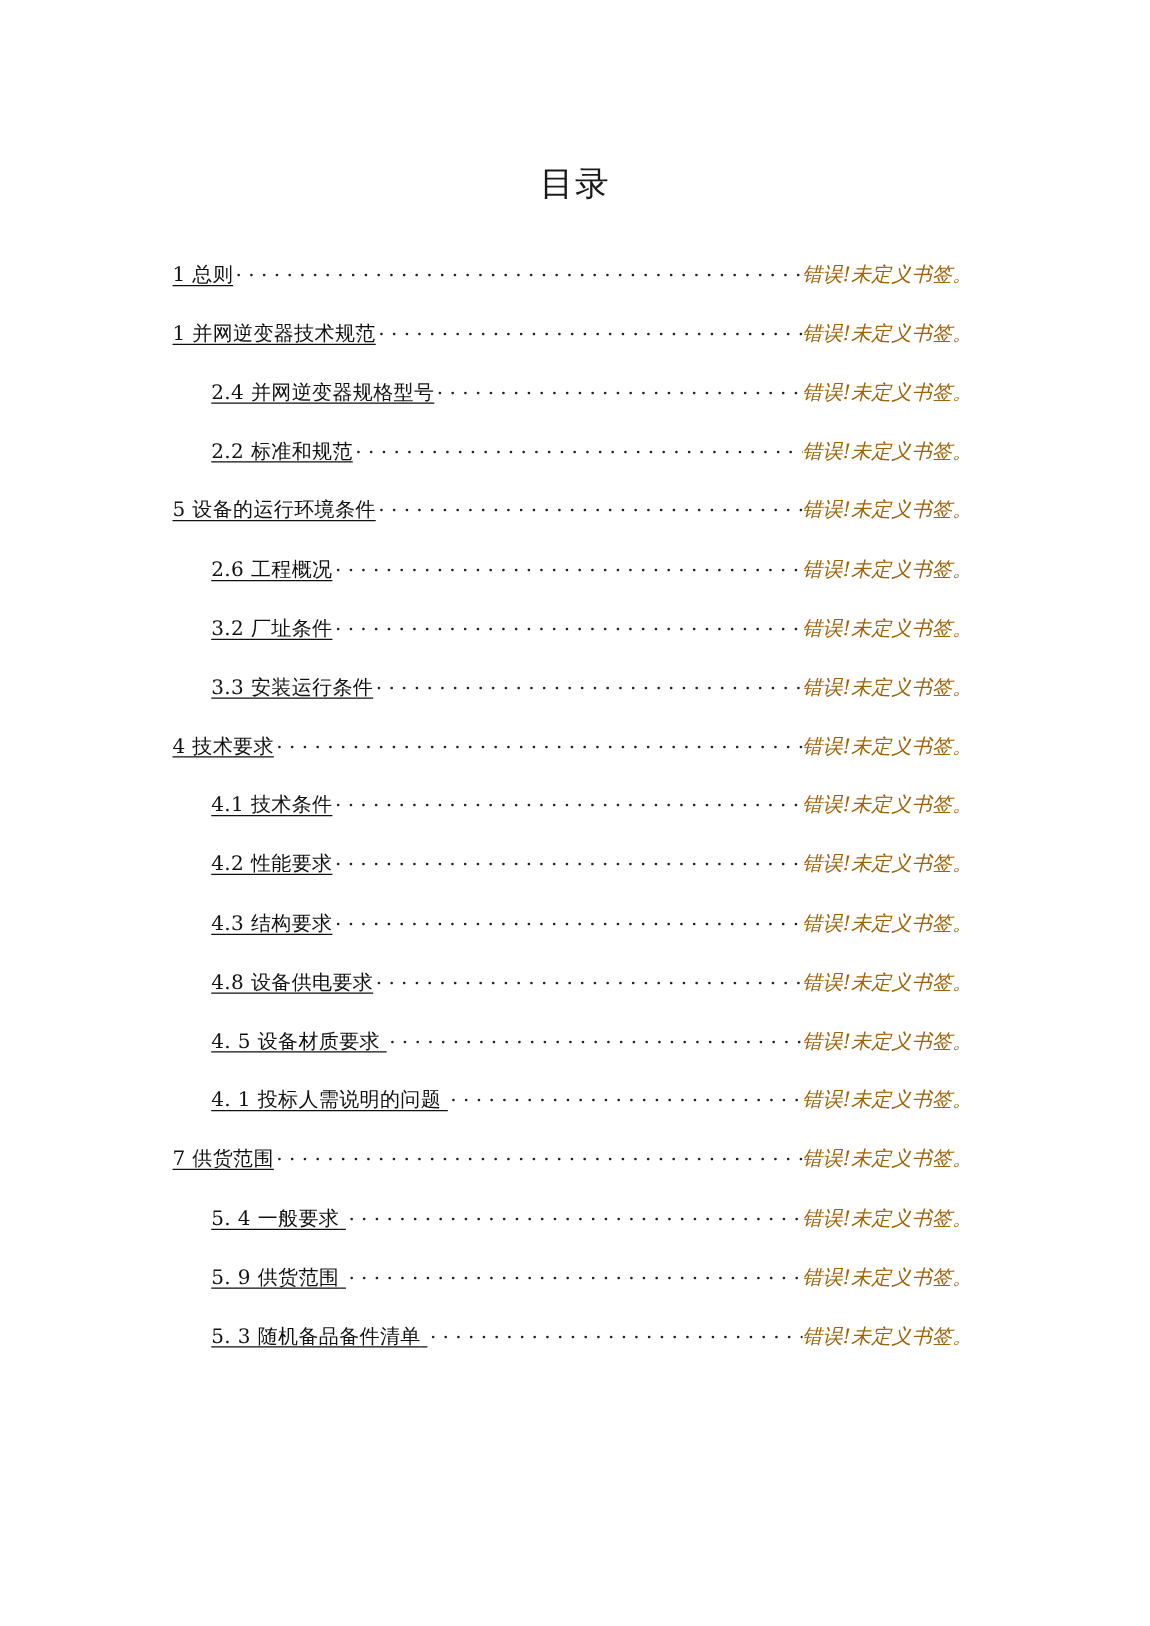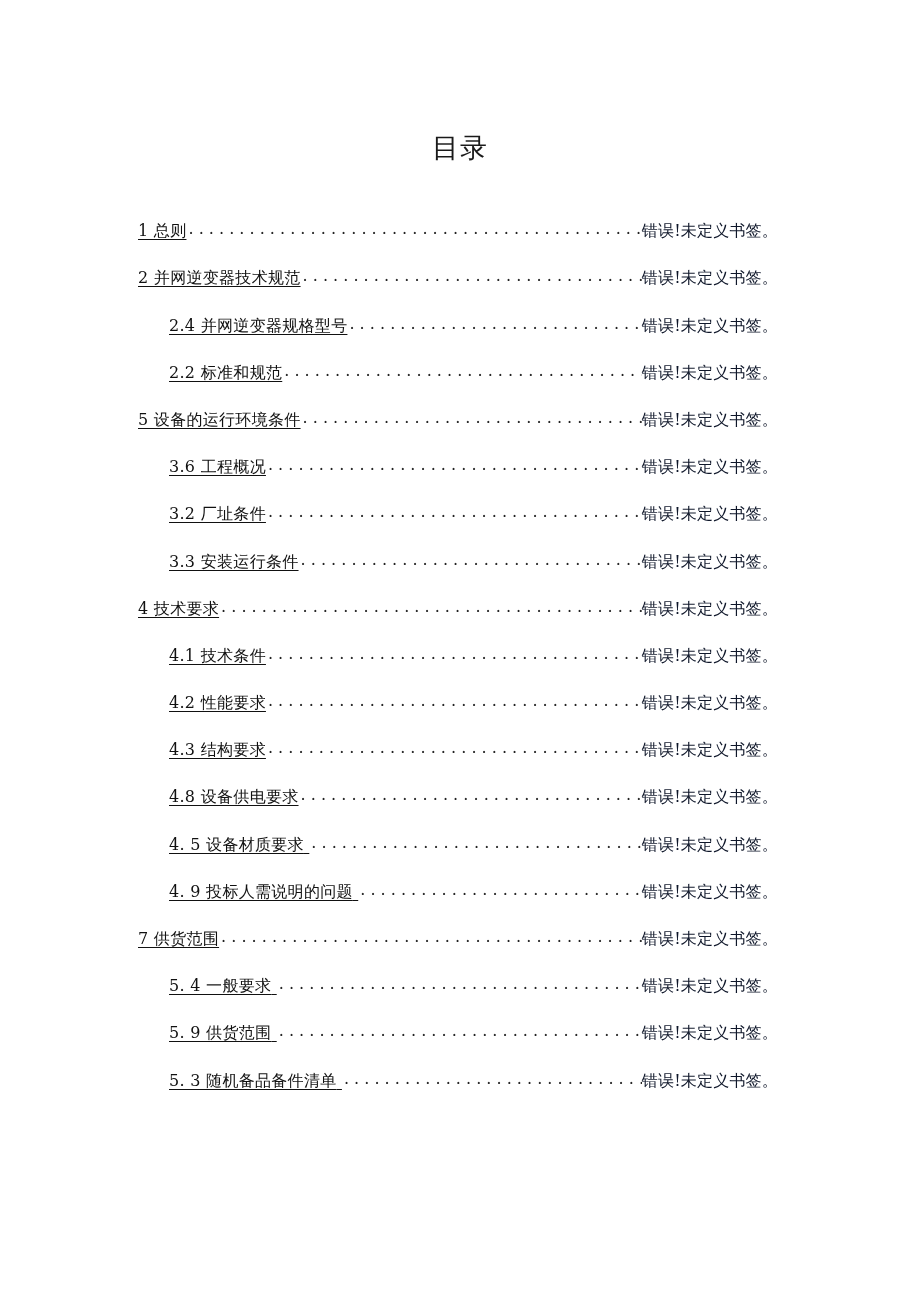"1 总则" .toc-entry { align-items: flex-end -> center }
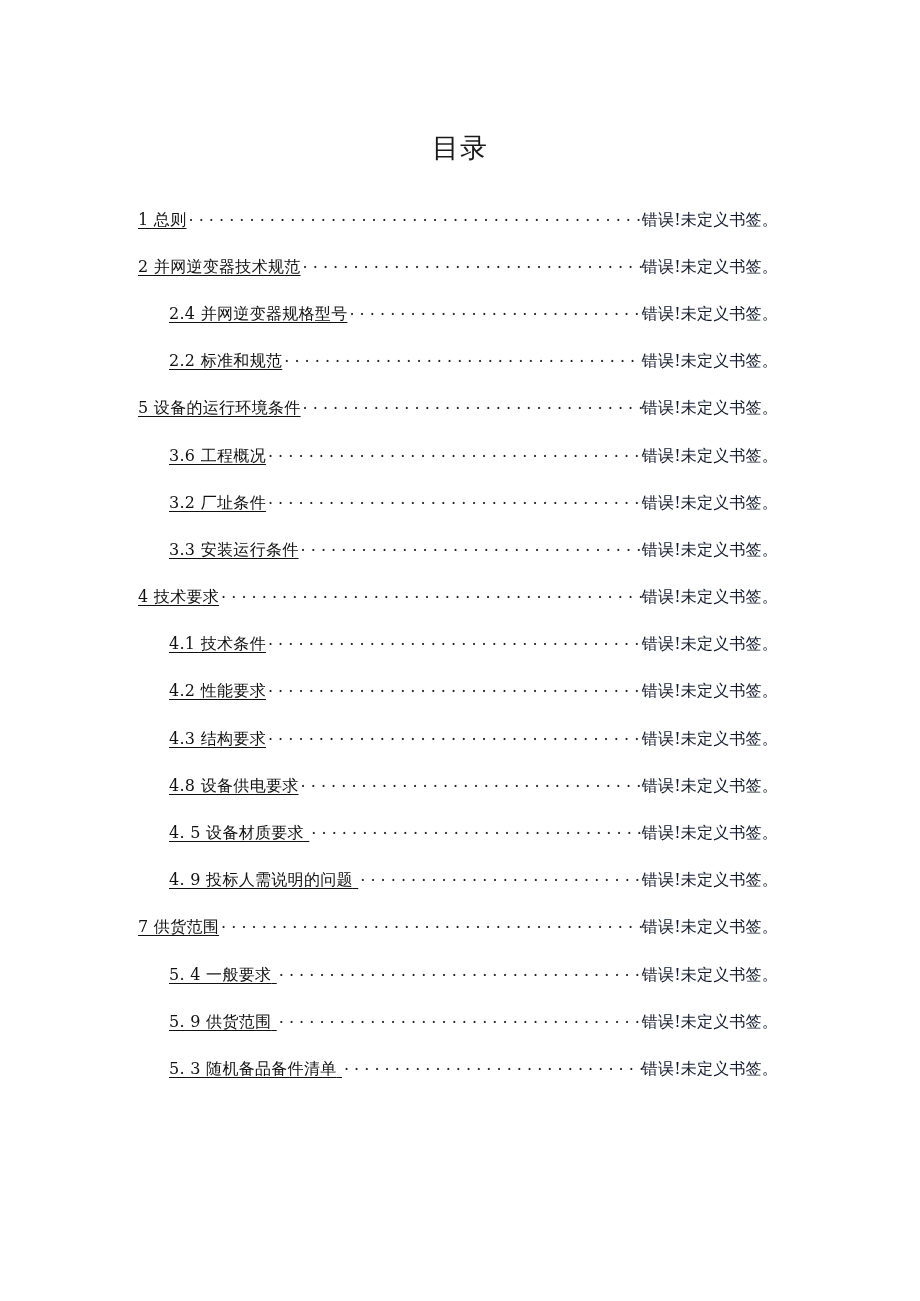"错误!未定义书签。" .entry-page { color: #0f172a -> #a16207; font-style: none -> italic }
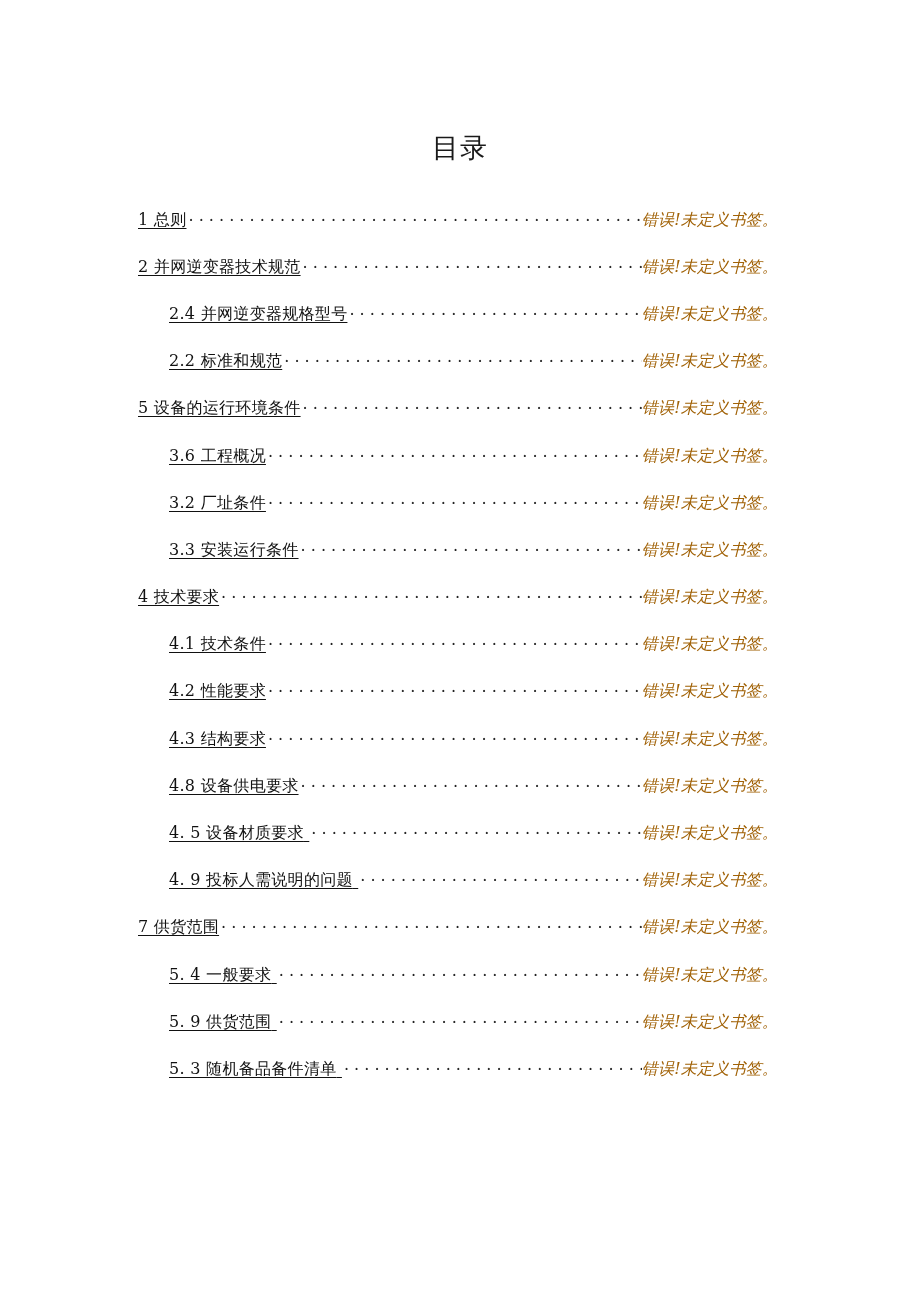"2 并网逆变器技术规范" span.entry-text { text: 2 -> 1 }
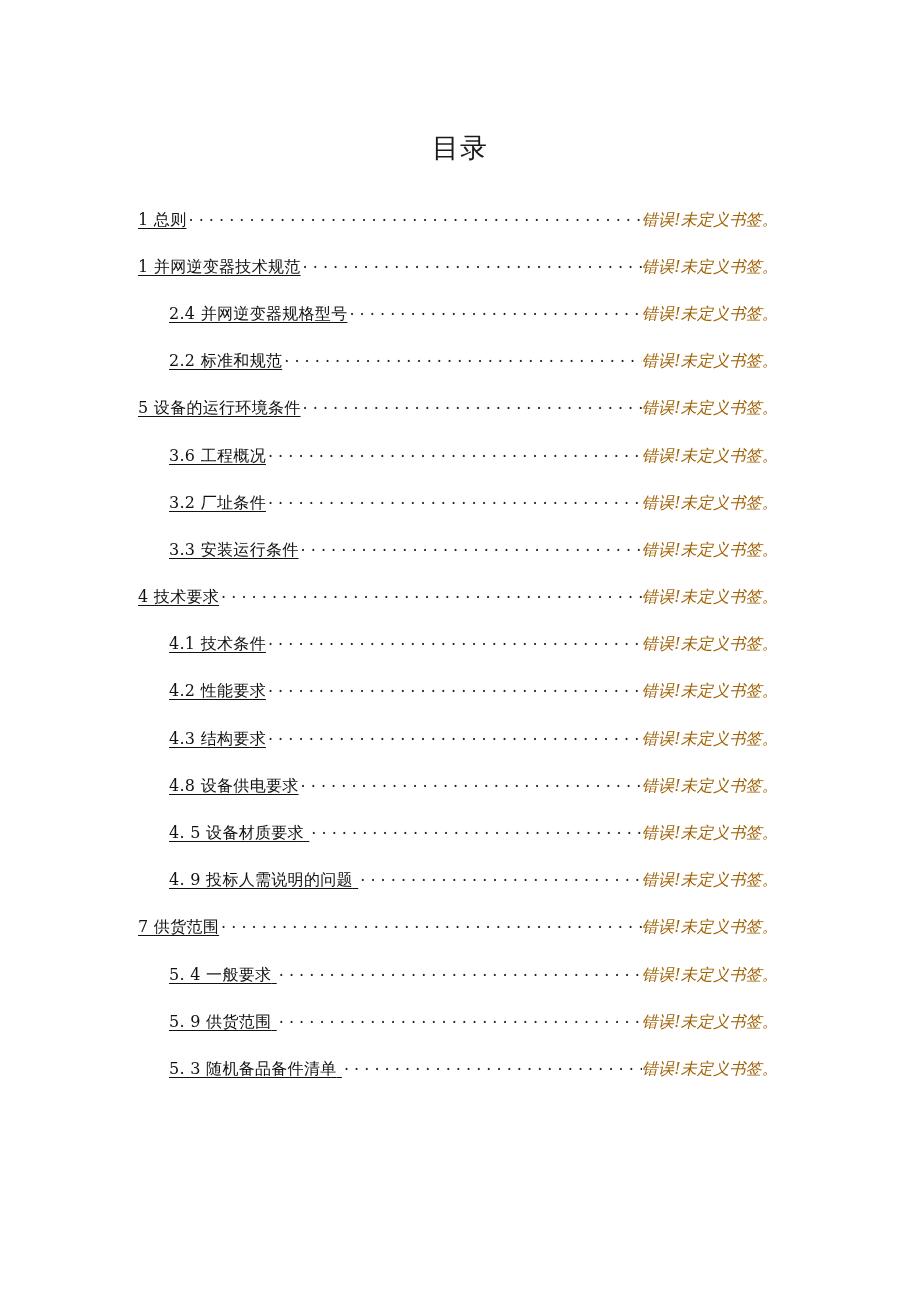"3.6 工程概况" span.entry-text { text: 3.6 -> 2.6 }
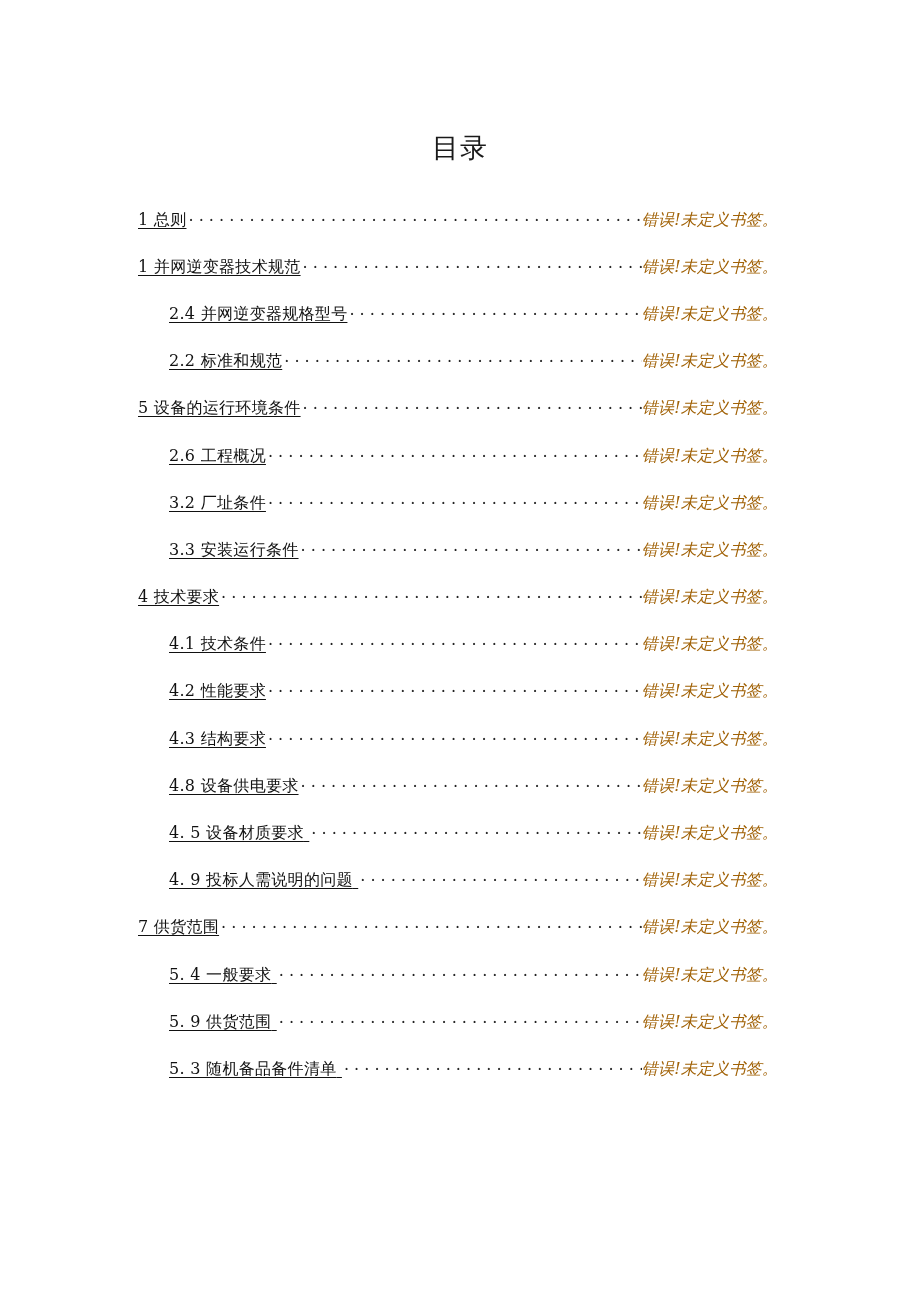"4. 9 投标人需说明的问题" span.entry-text { text: 9 -> 1 }
